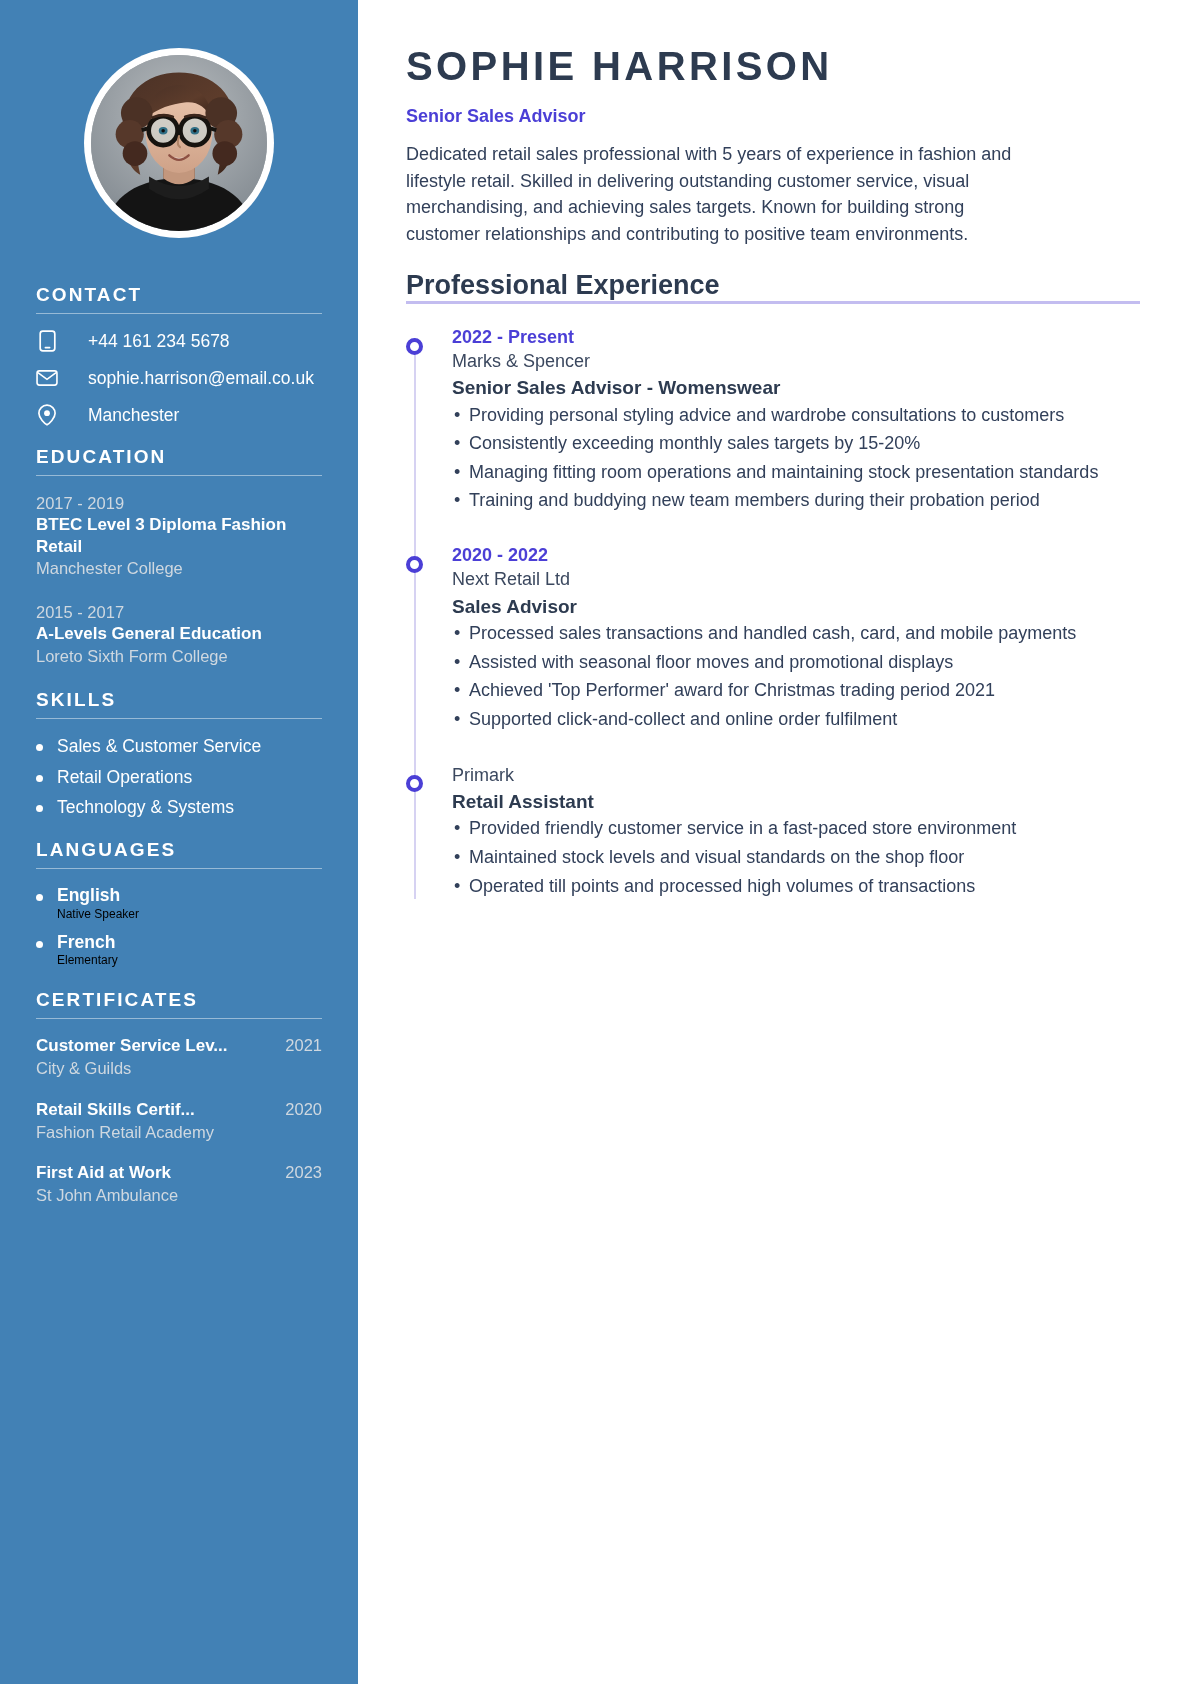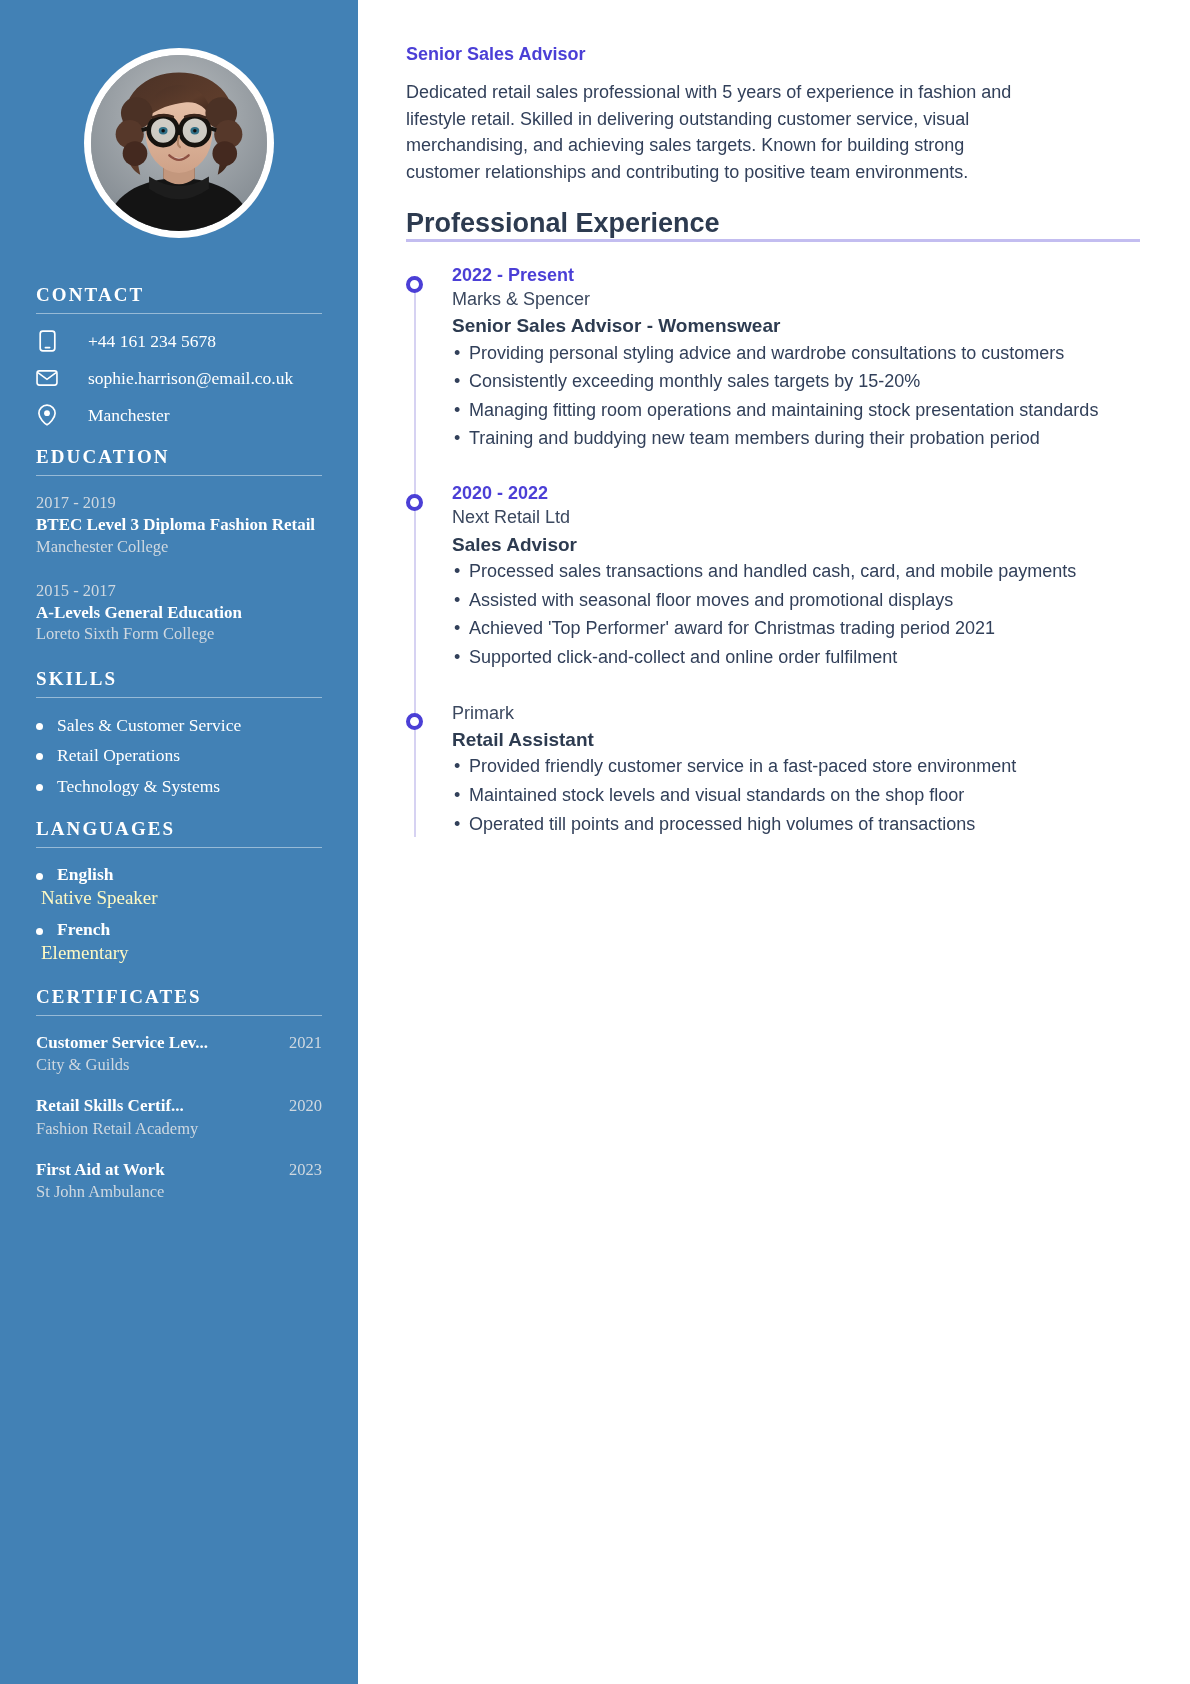"SOPHIE HARRISON" h1.name { html: none -> <h1>SOPHIE HARRISON</h1> }
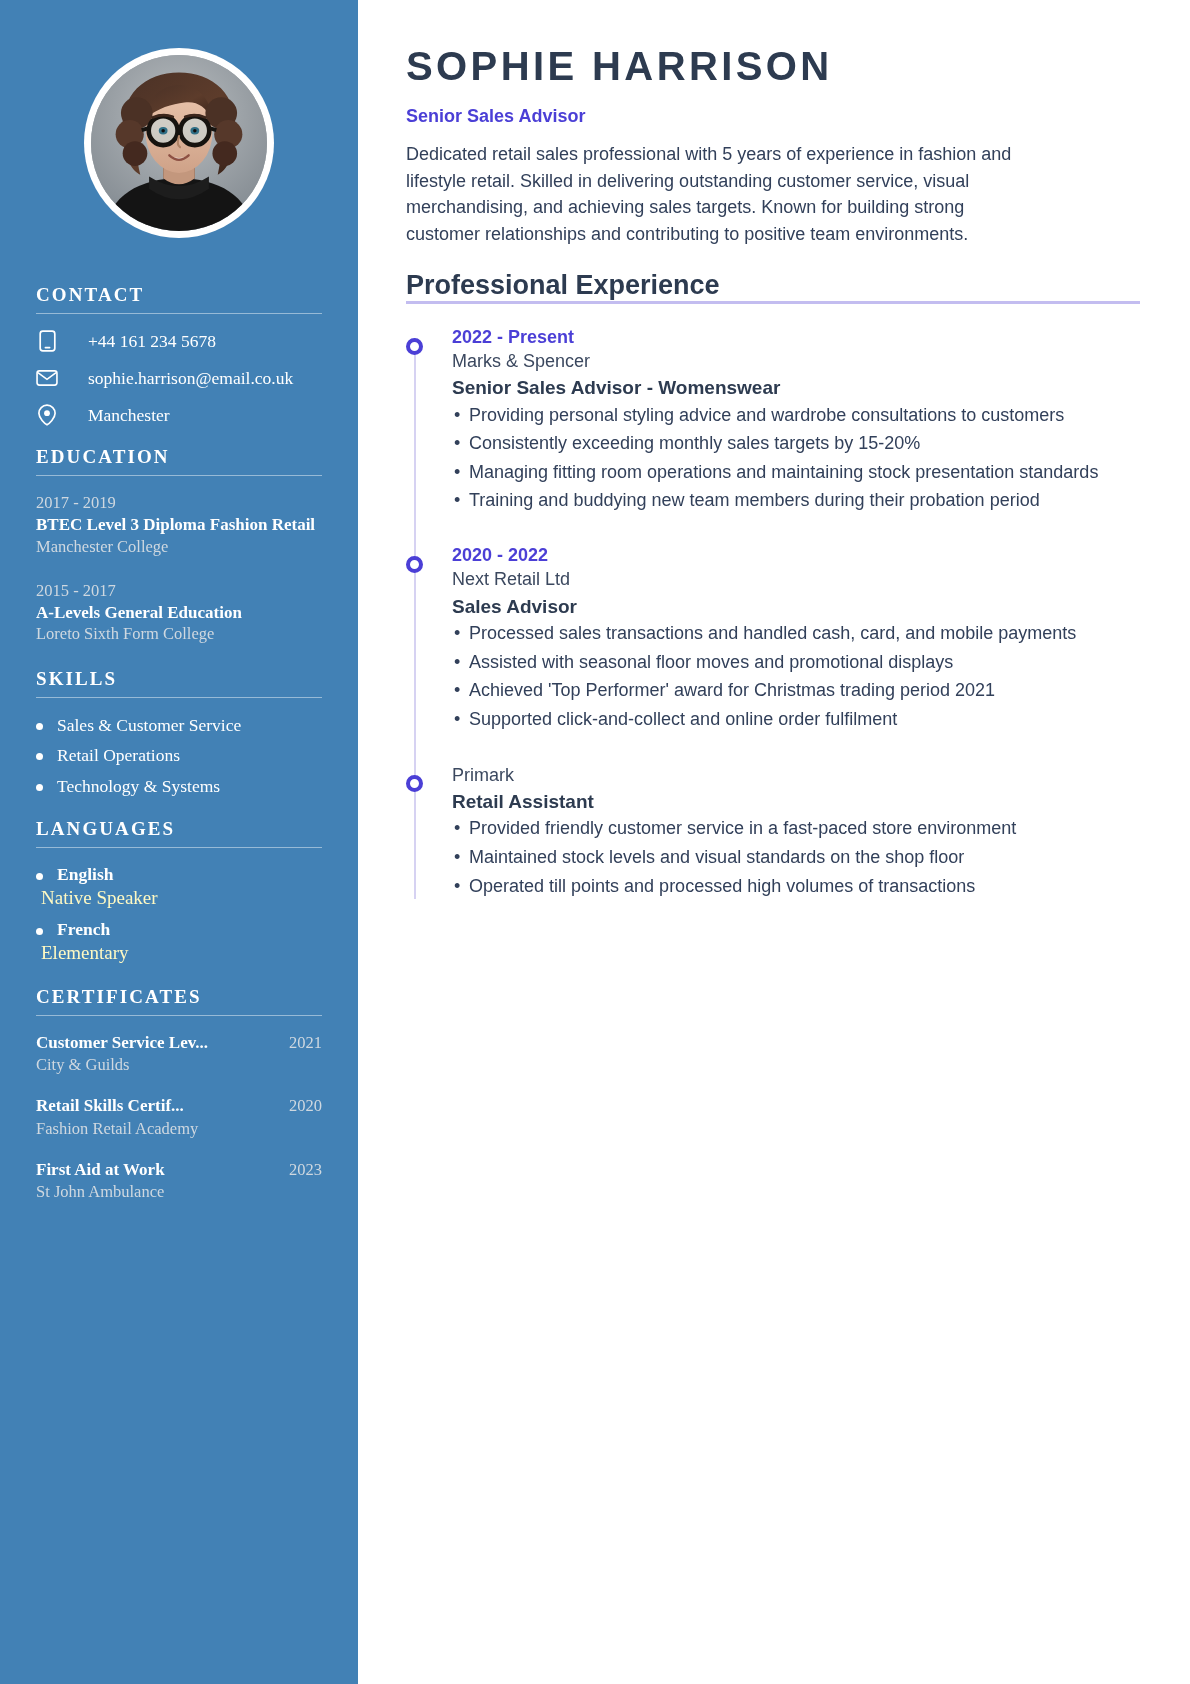"CONTACT" .side-inner { font-family: Liberation Serif, serif -> none }
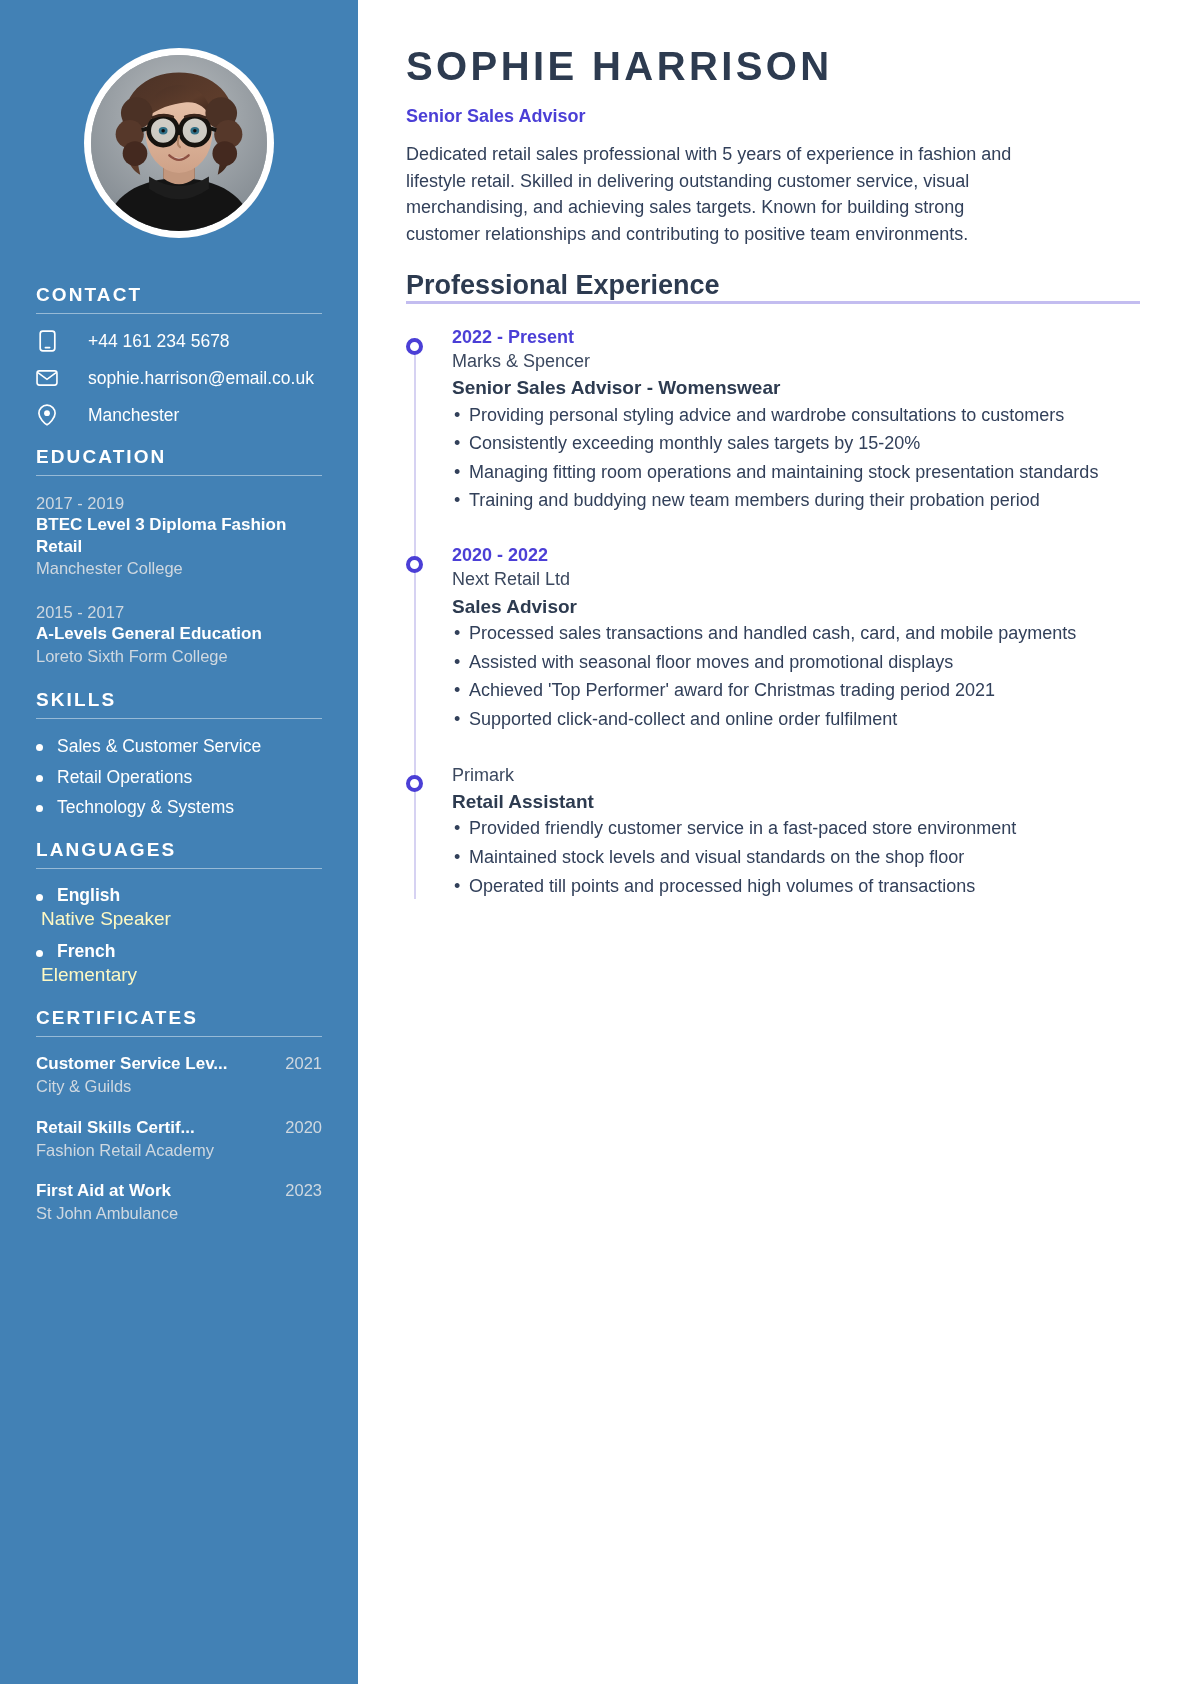"Native Speaker" .lang-level { color: #fef9c3 -> #000000; font-size: 19px -> 12px; margin-left: 5px -> 21px }
